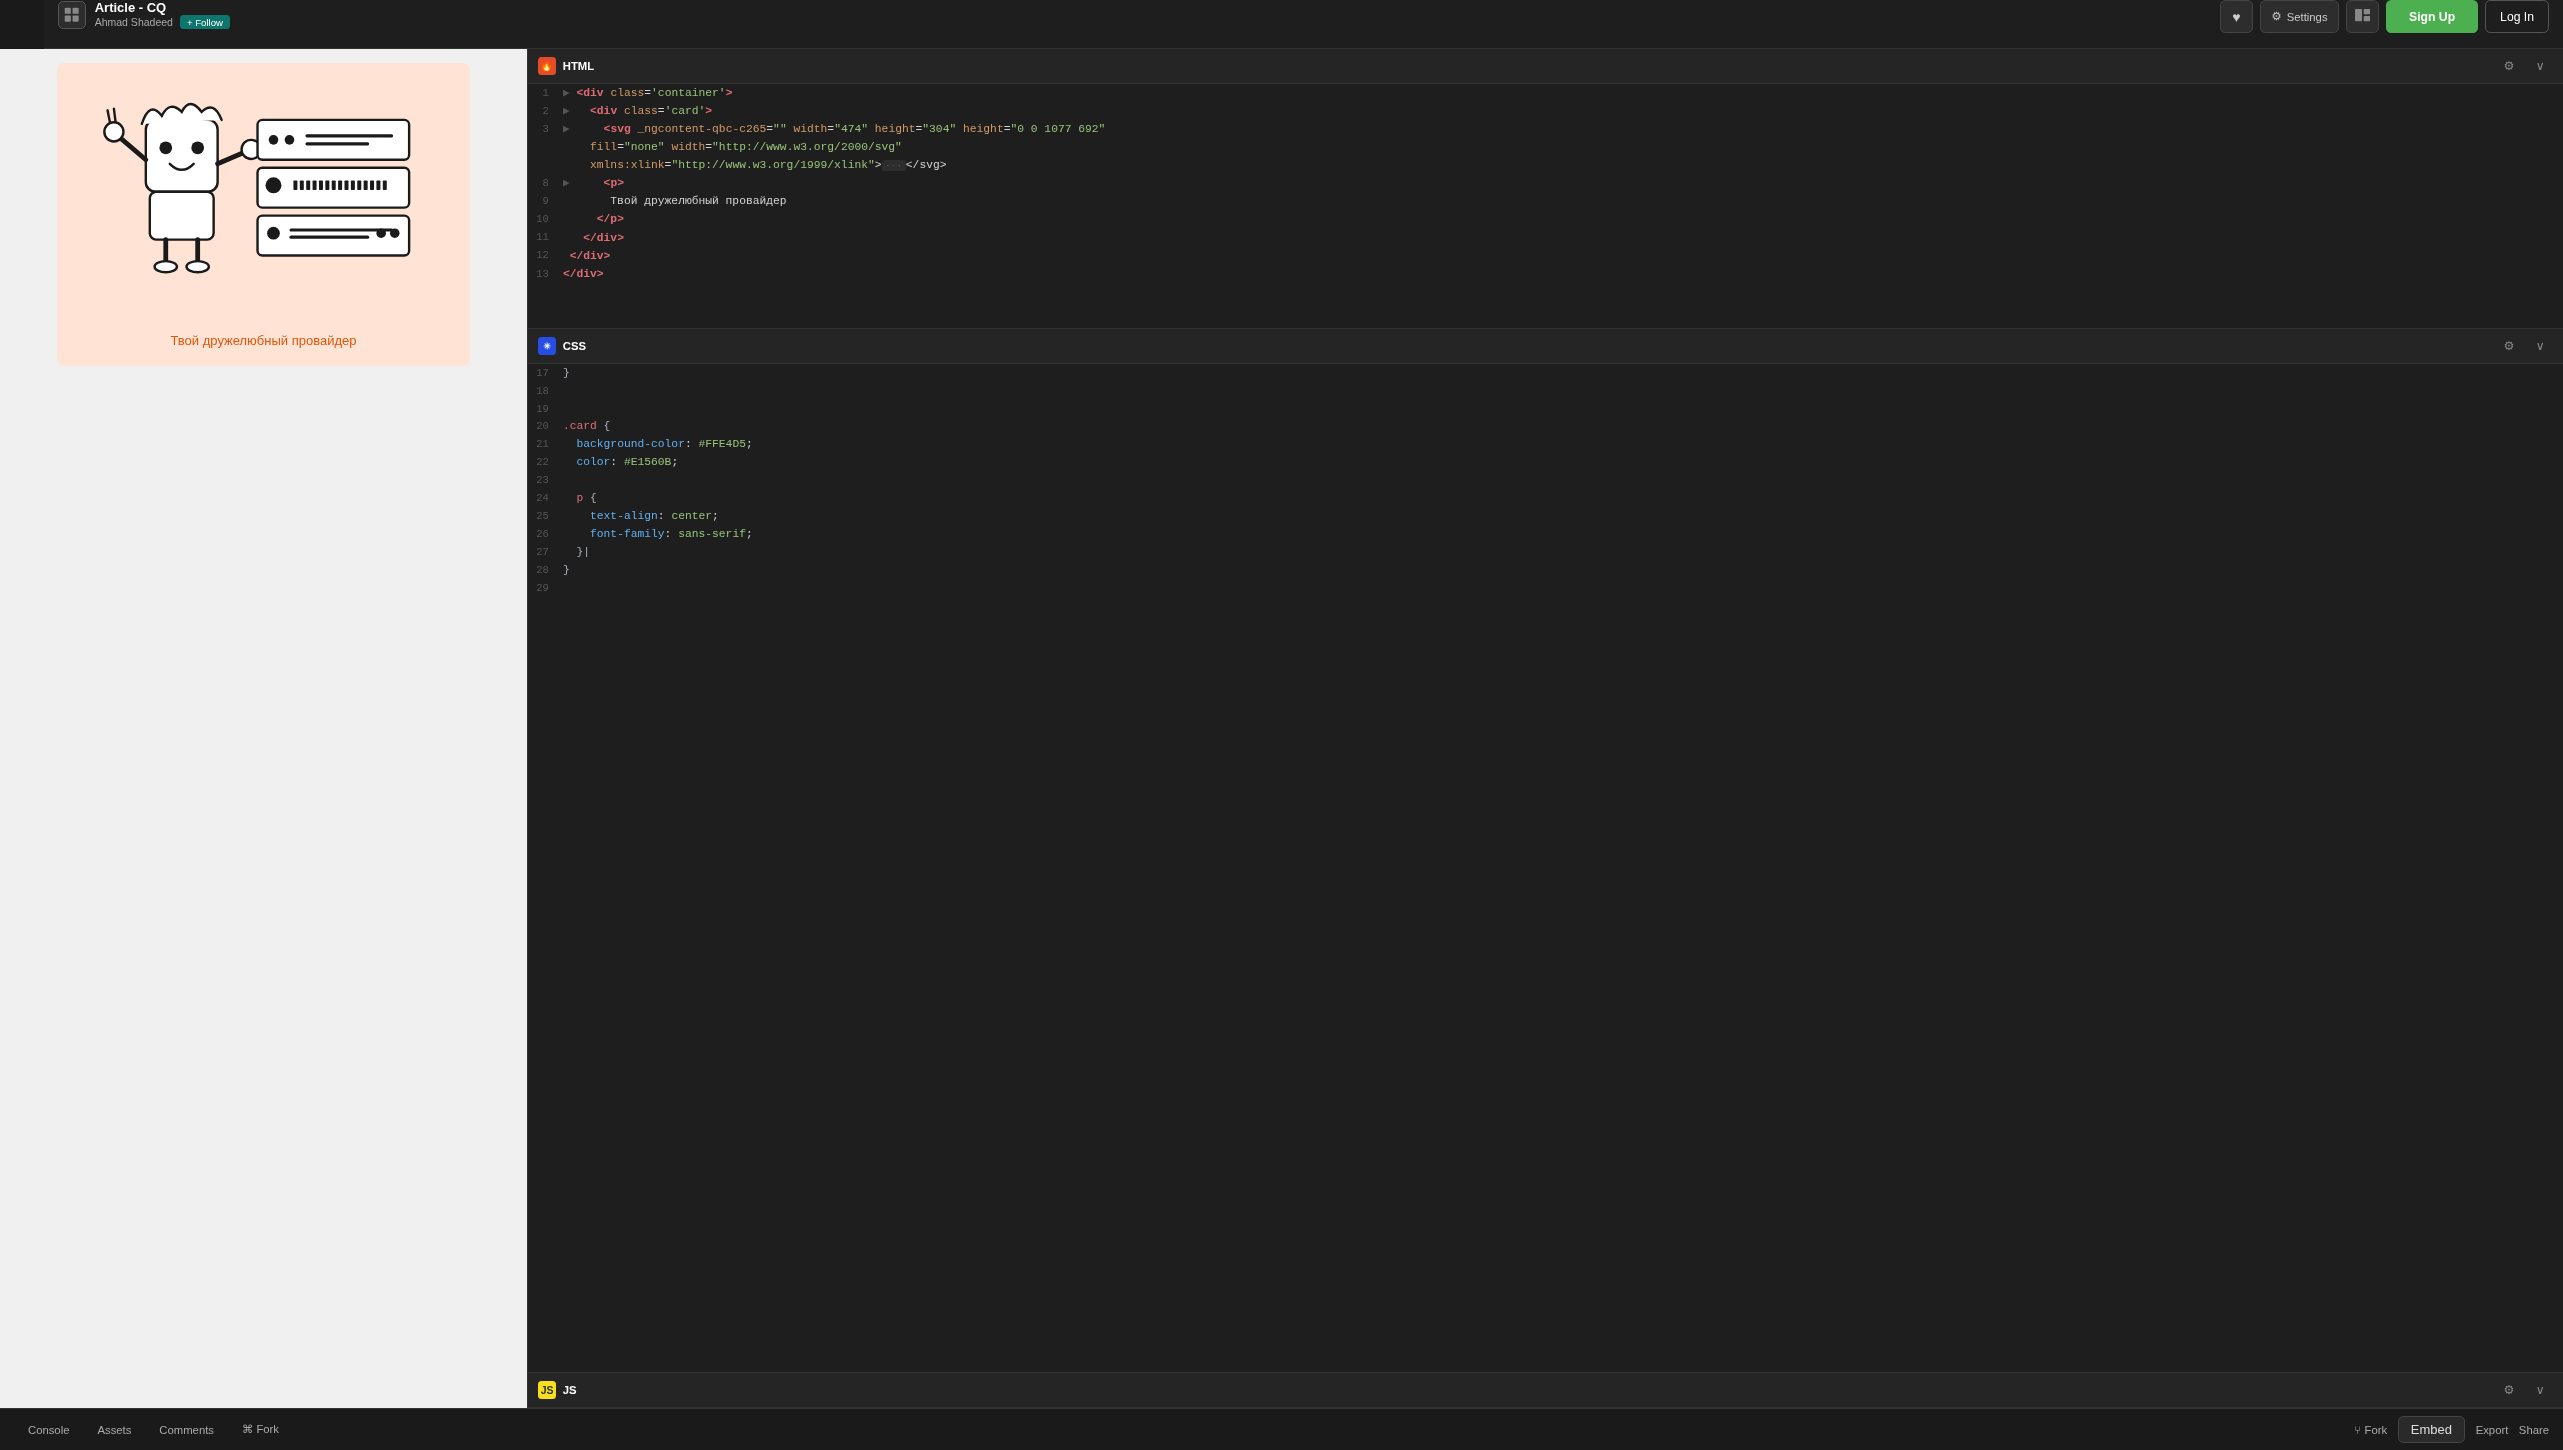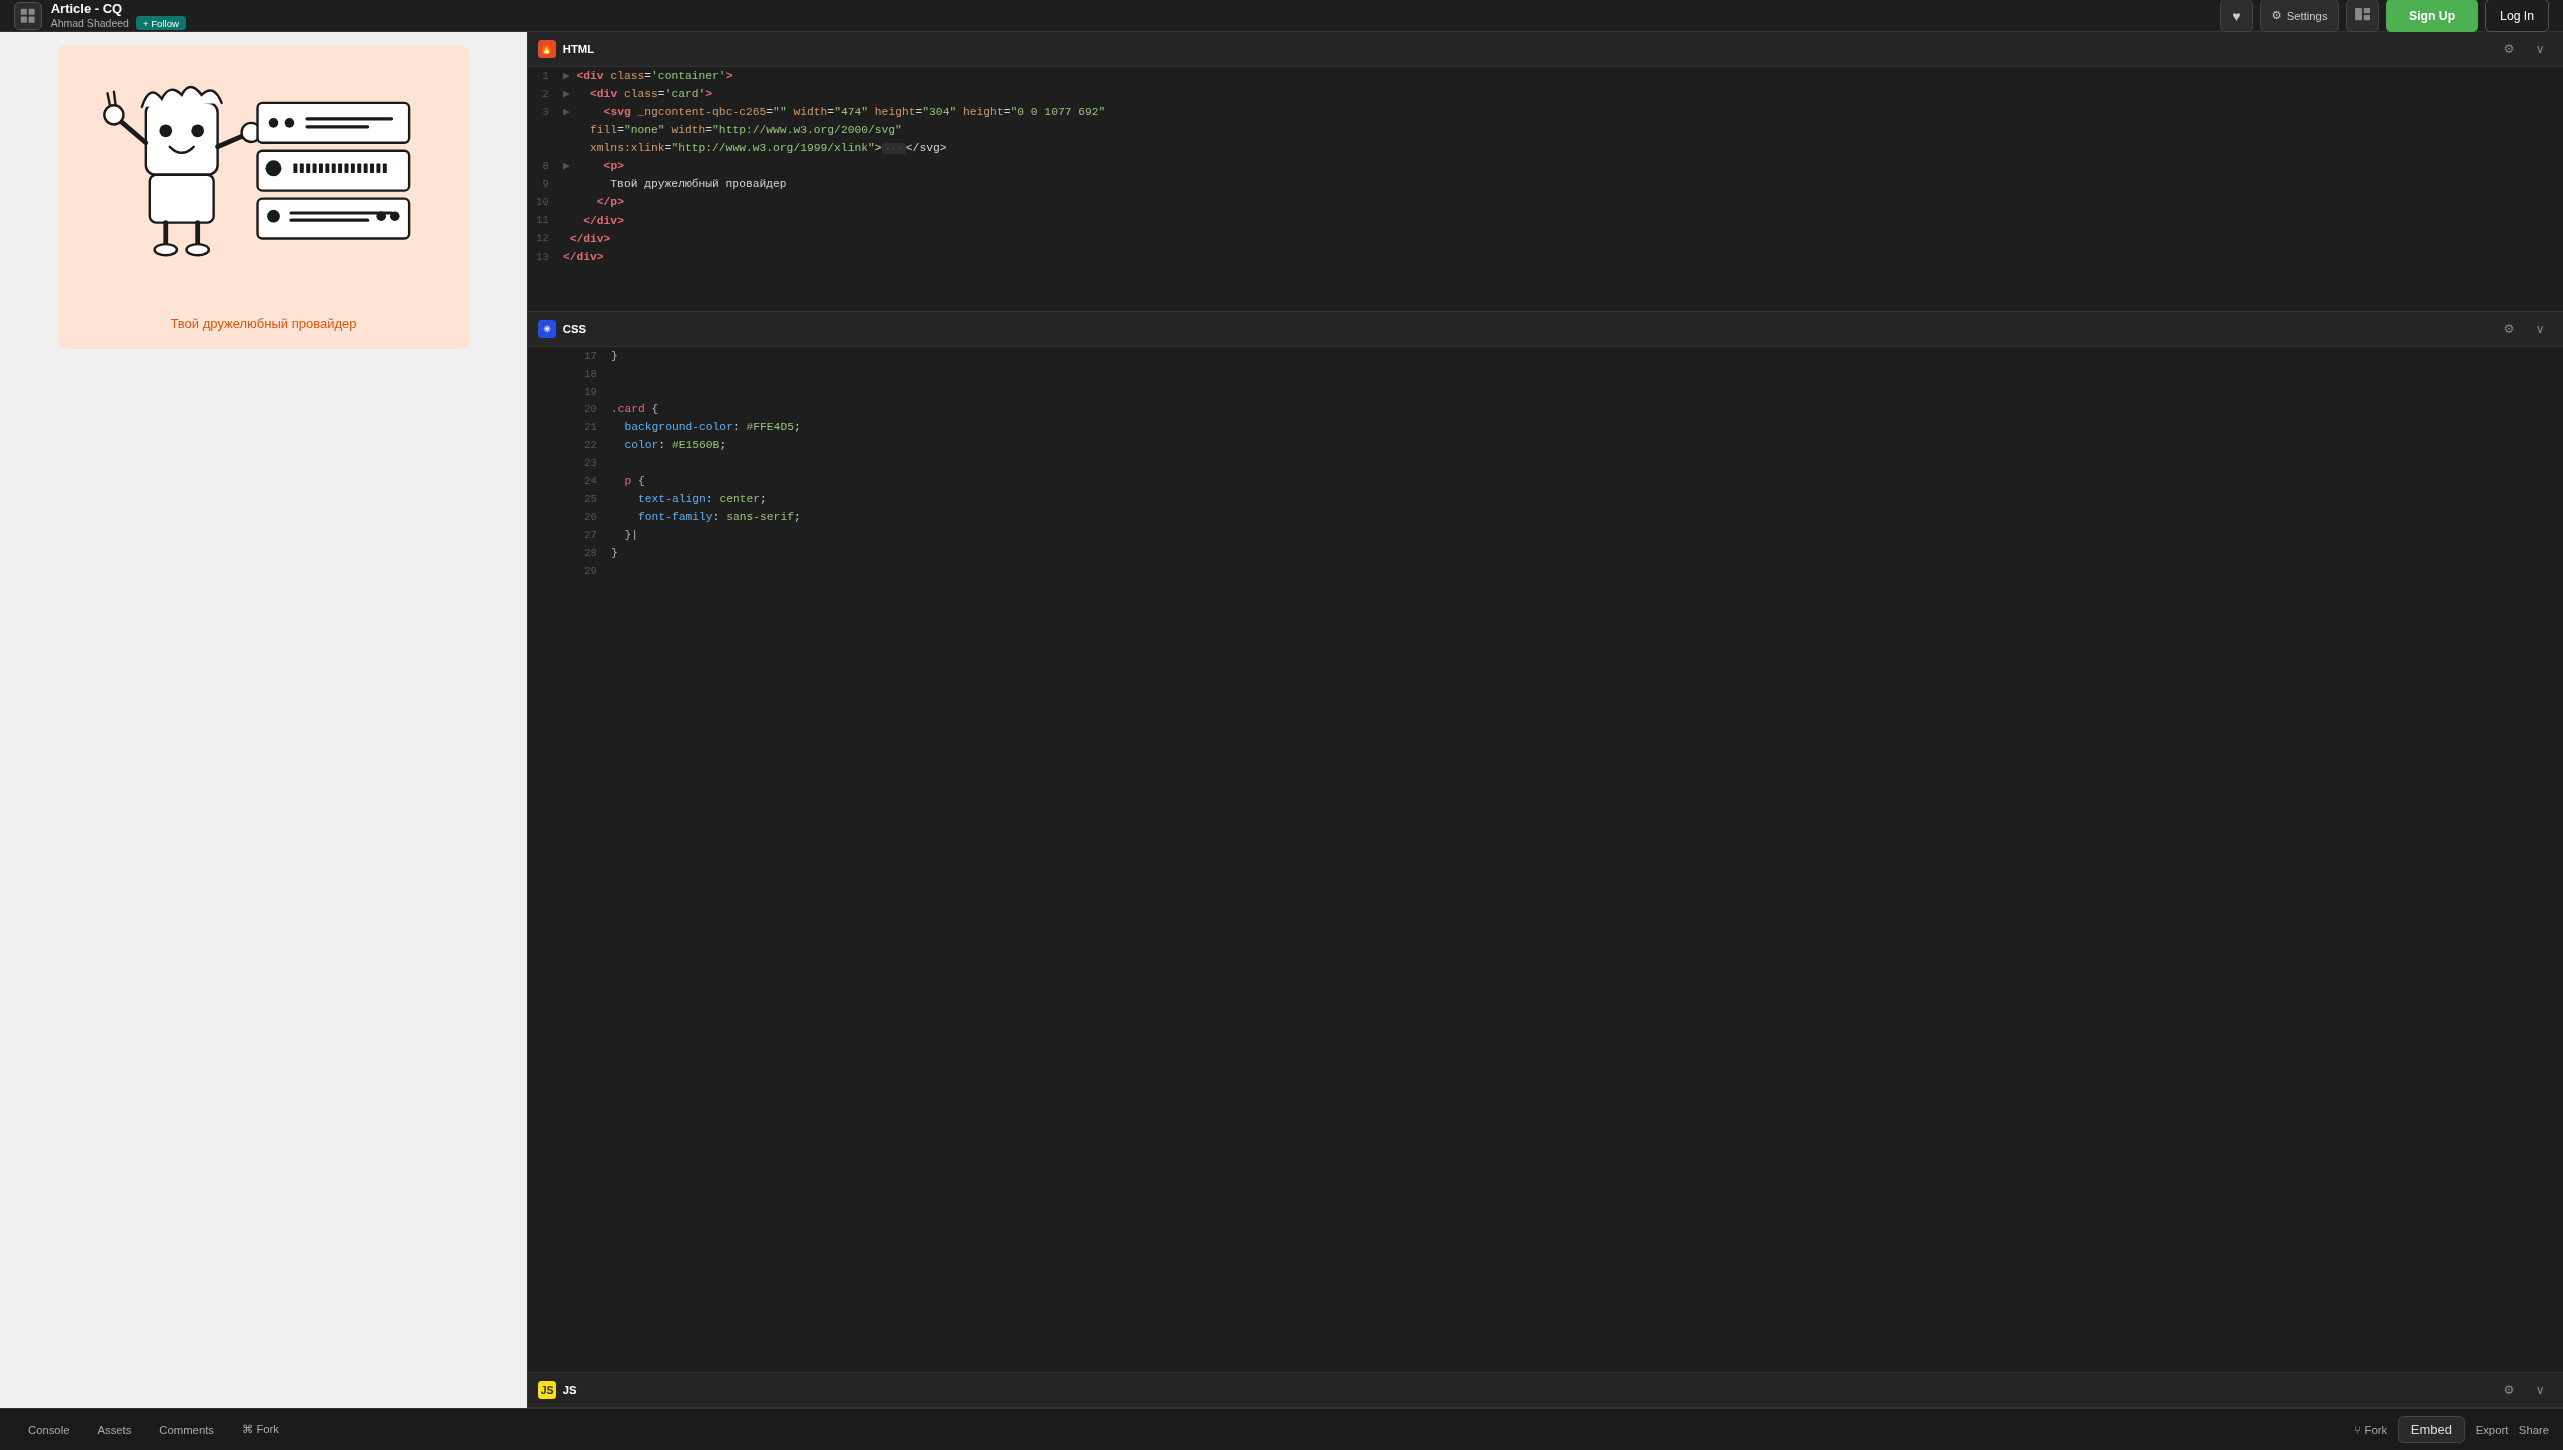"Article - CQ" .header { align-items: center -> flex-start; height: 32px -> 49px; margin-left: none -> 44px }
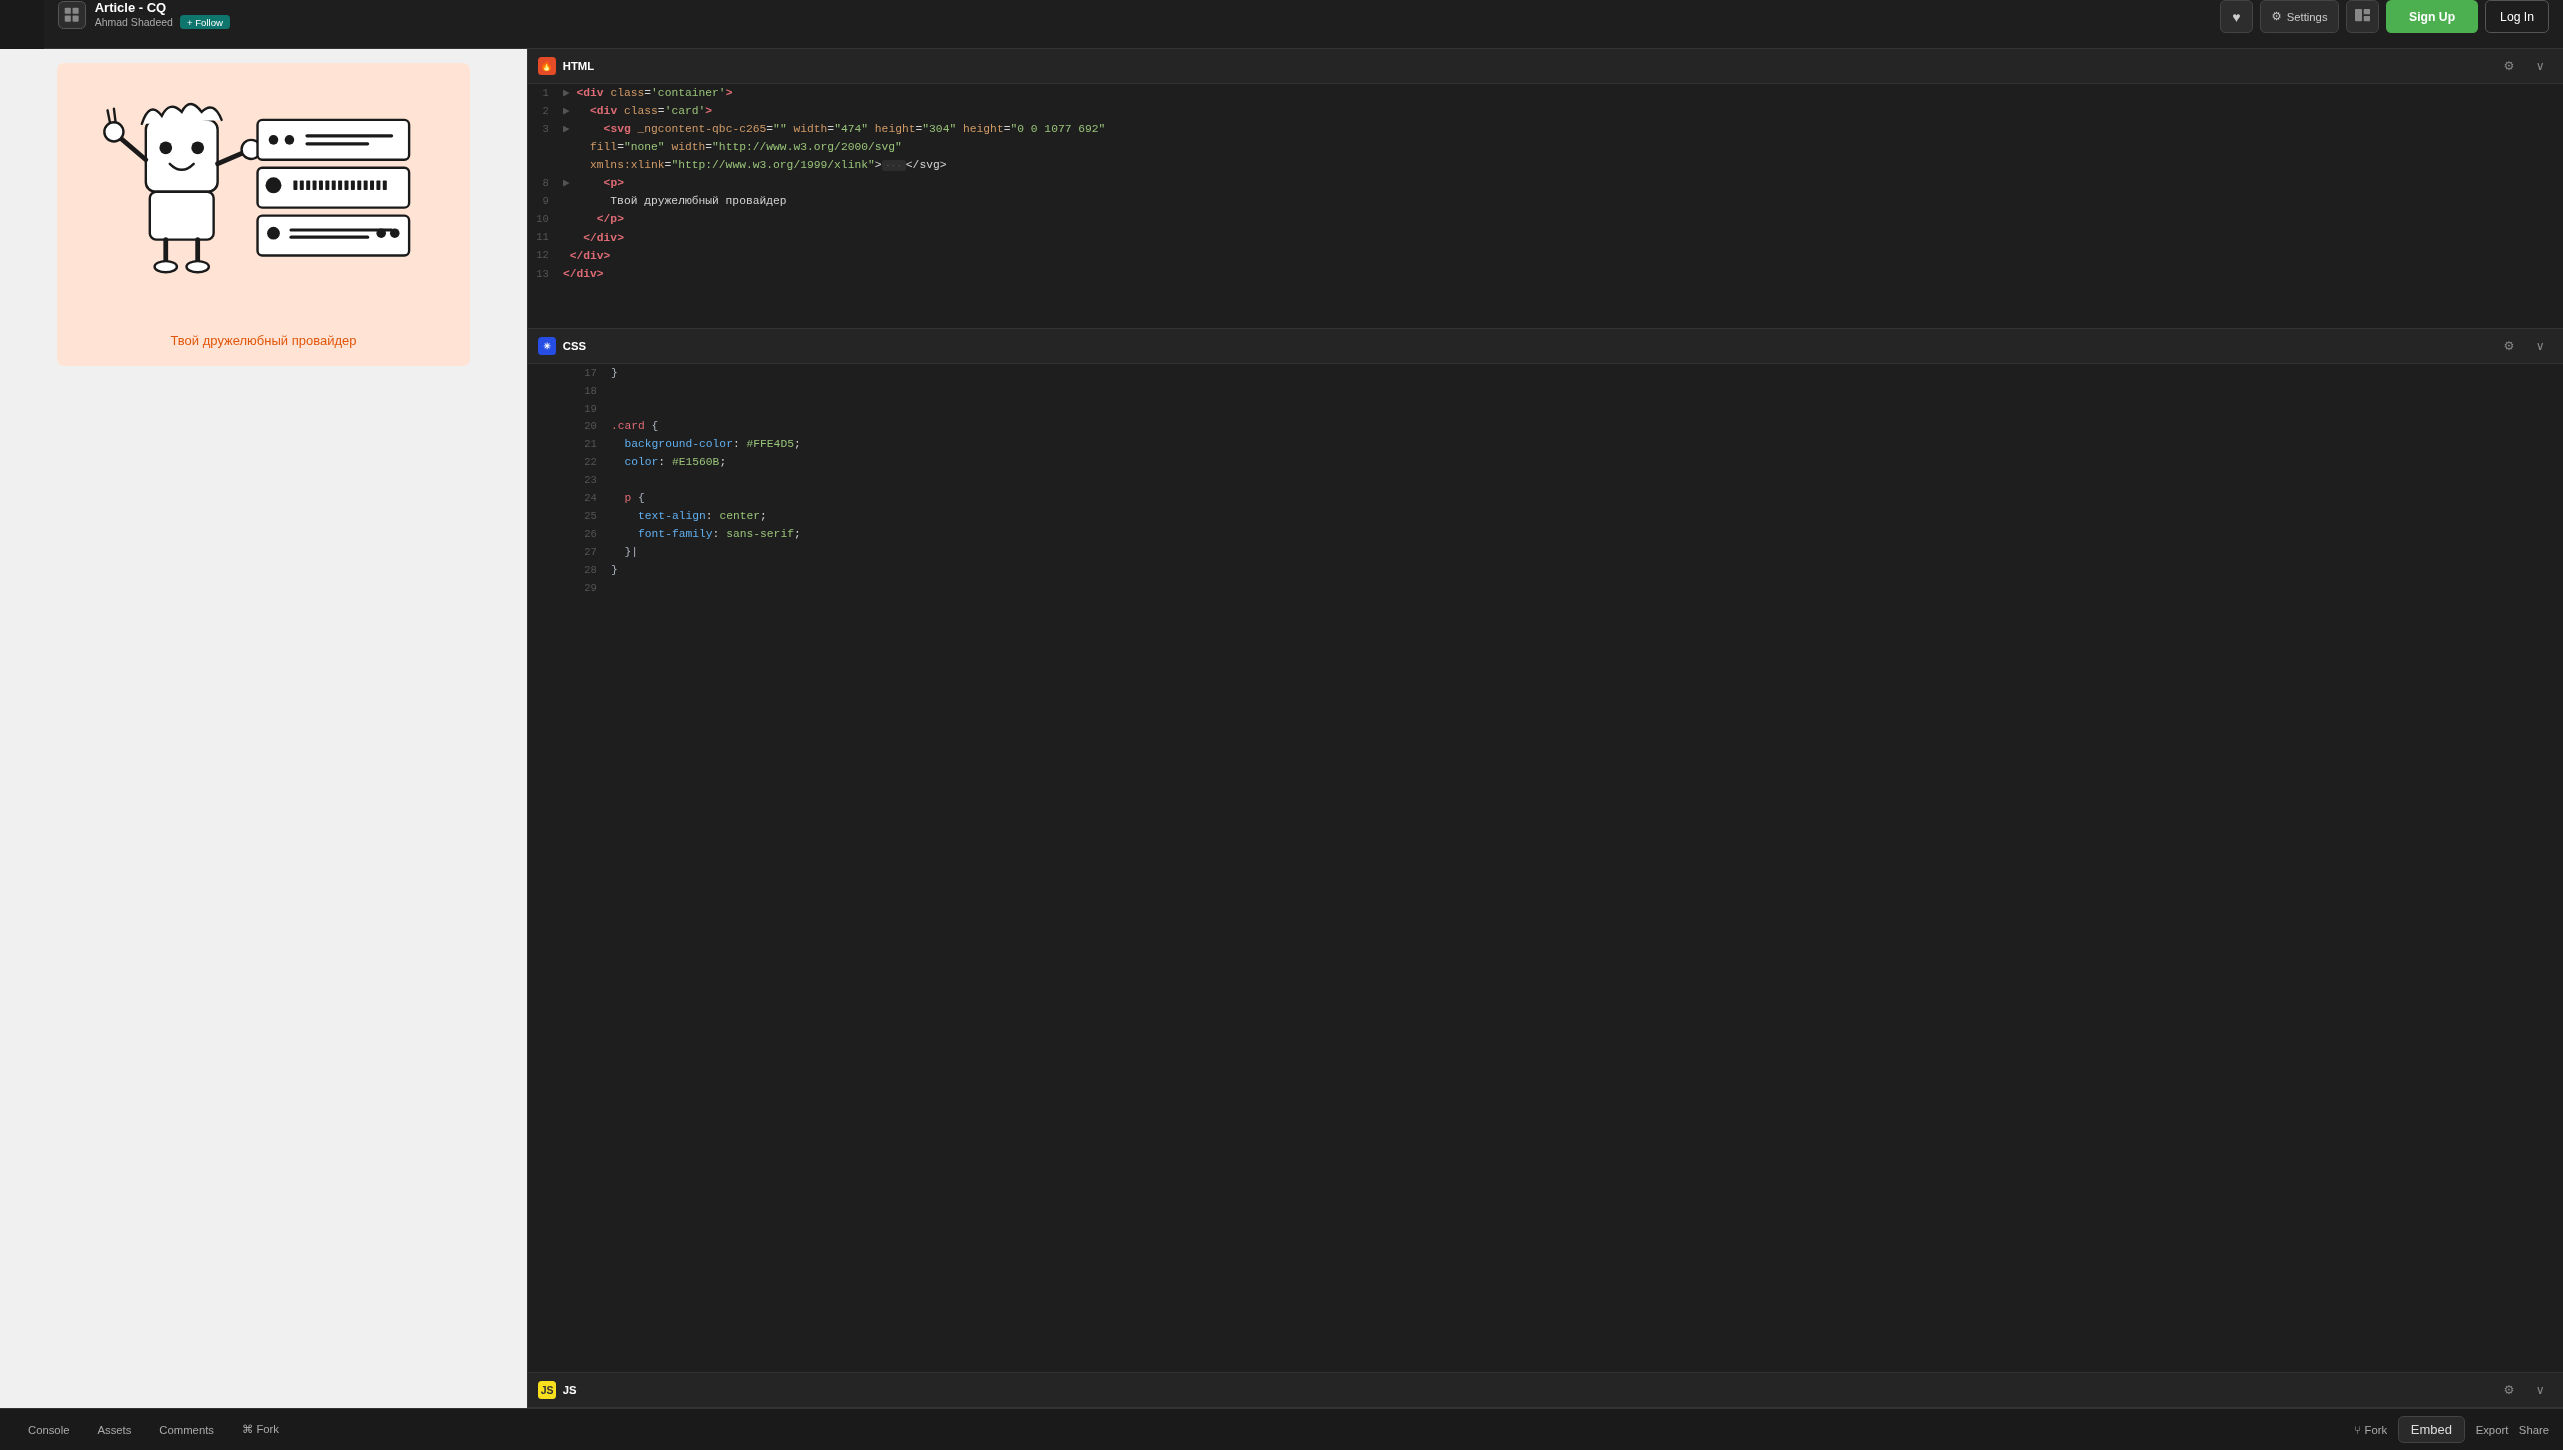"17" .css-editor { margin-left: 48px -> none }
